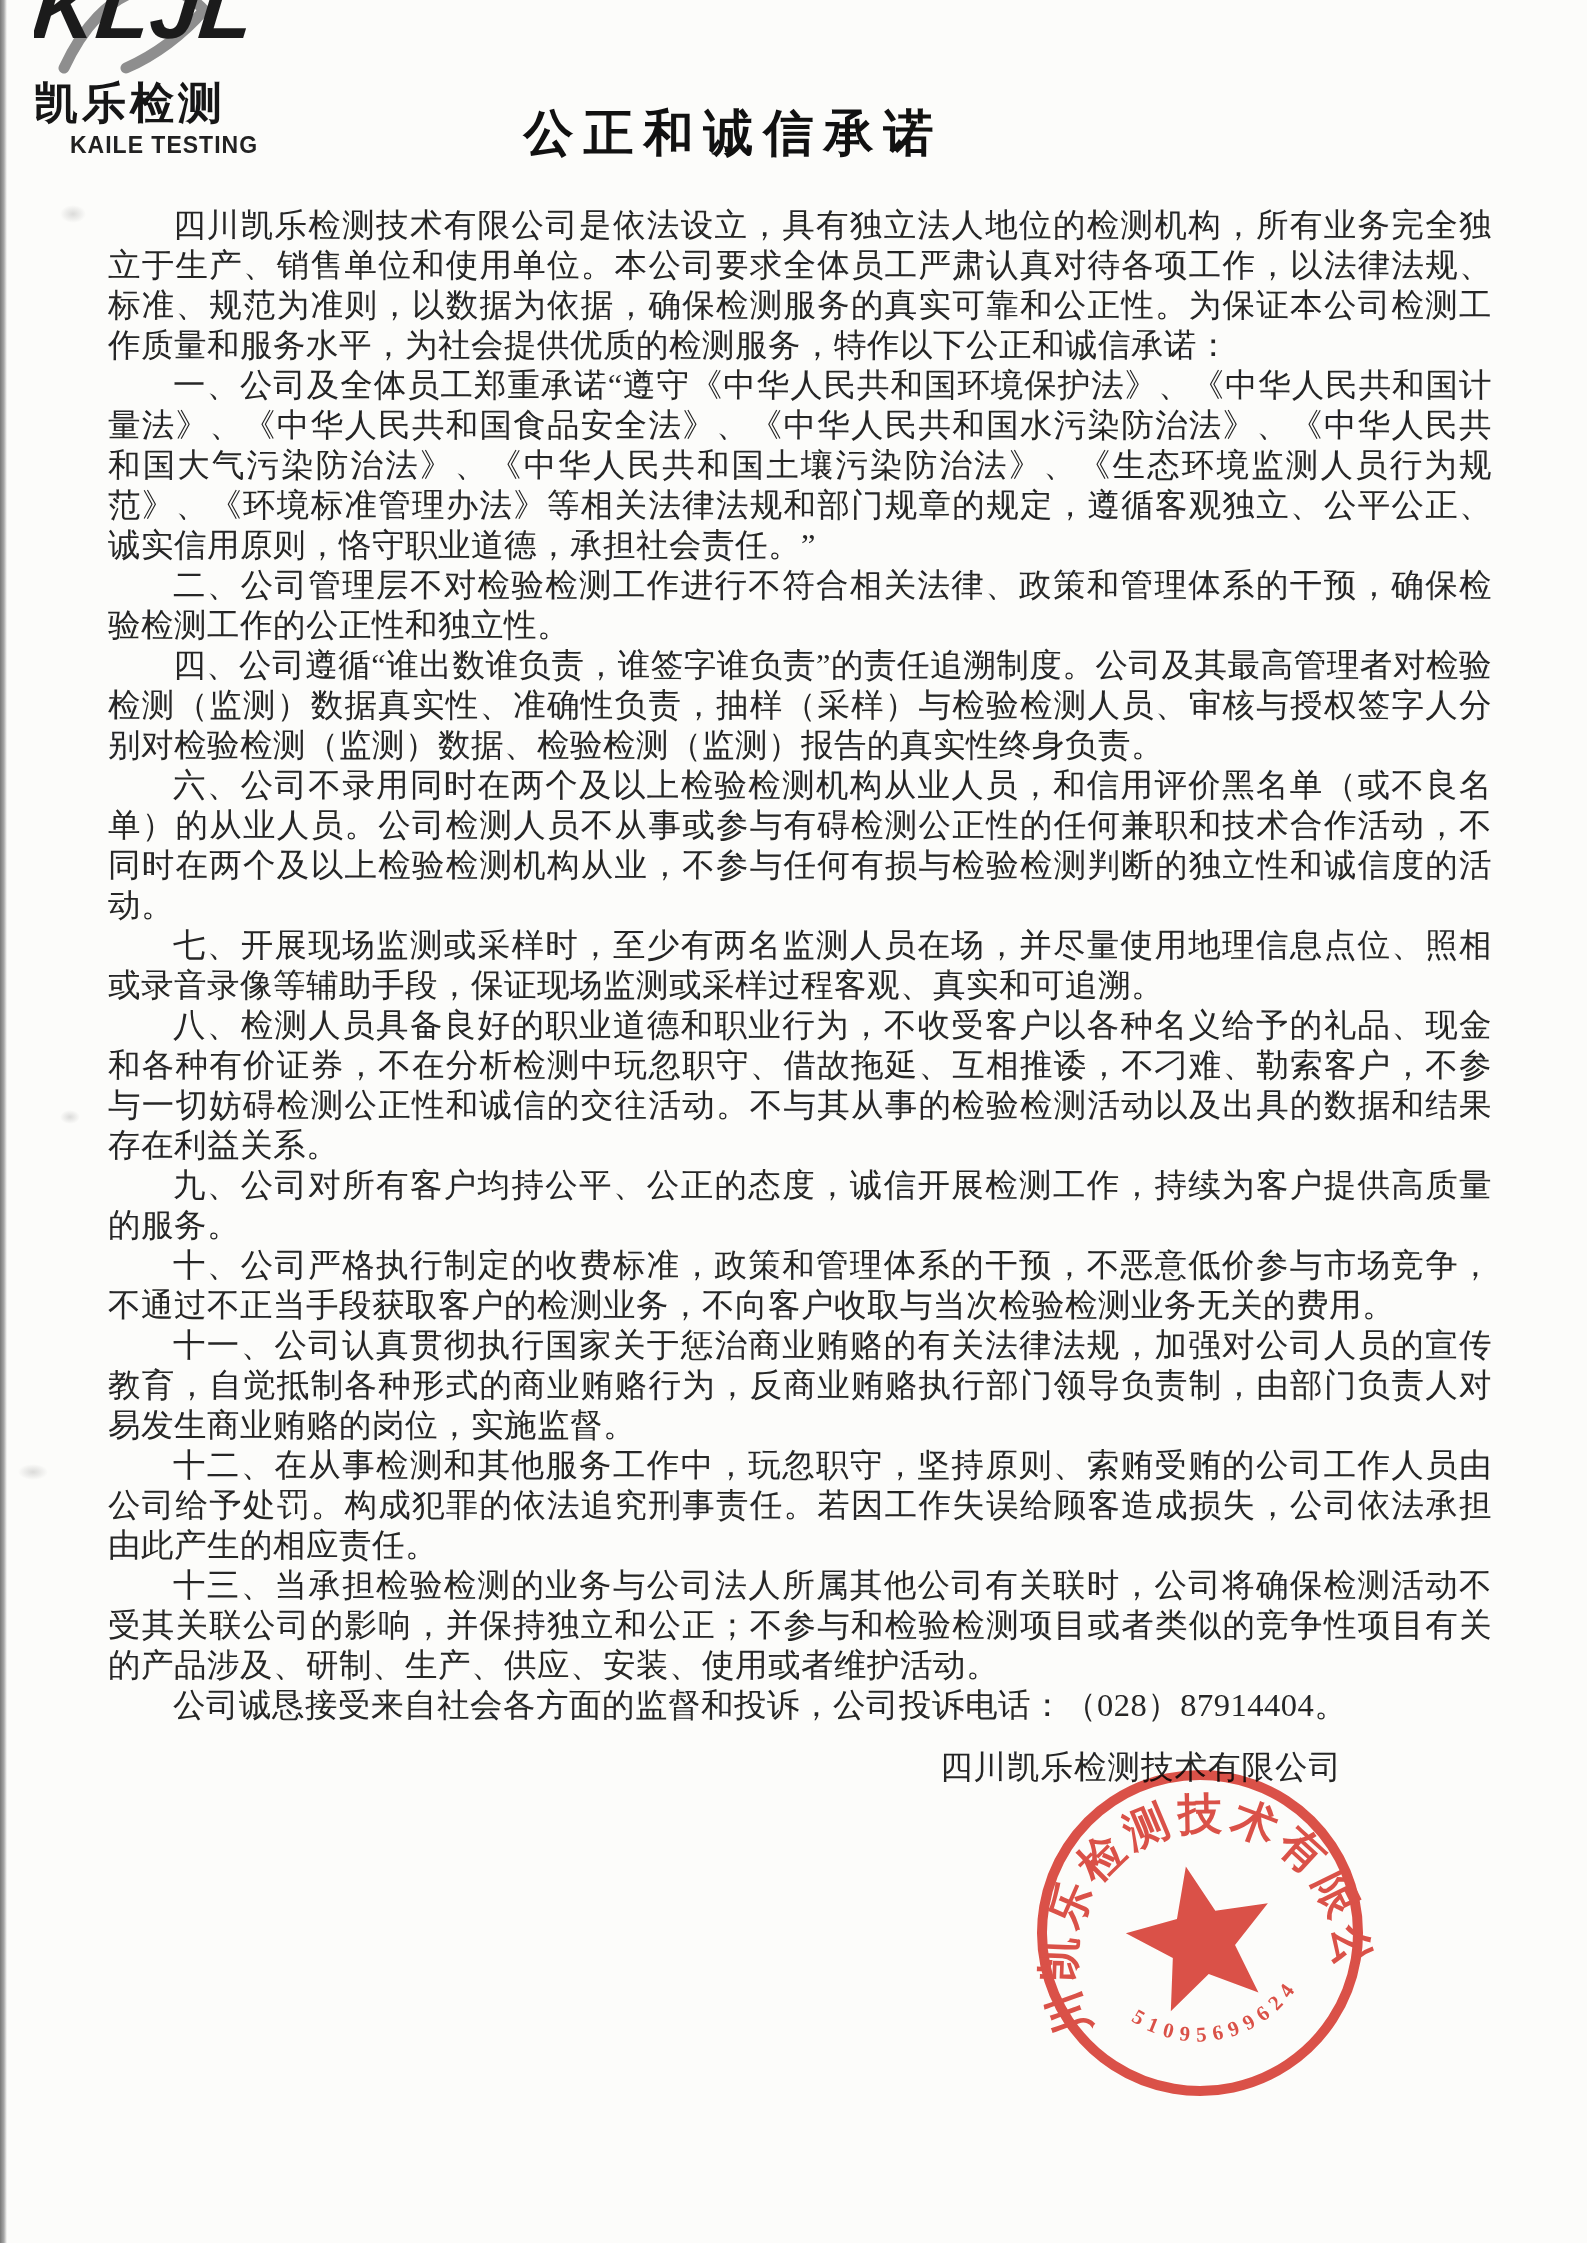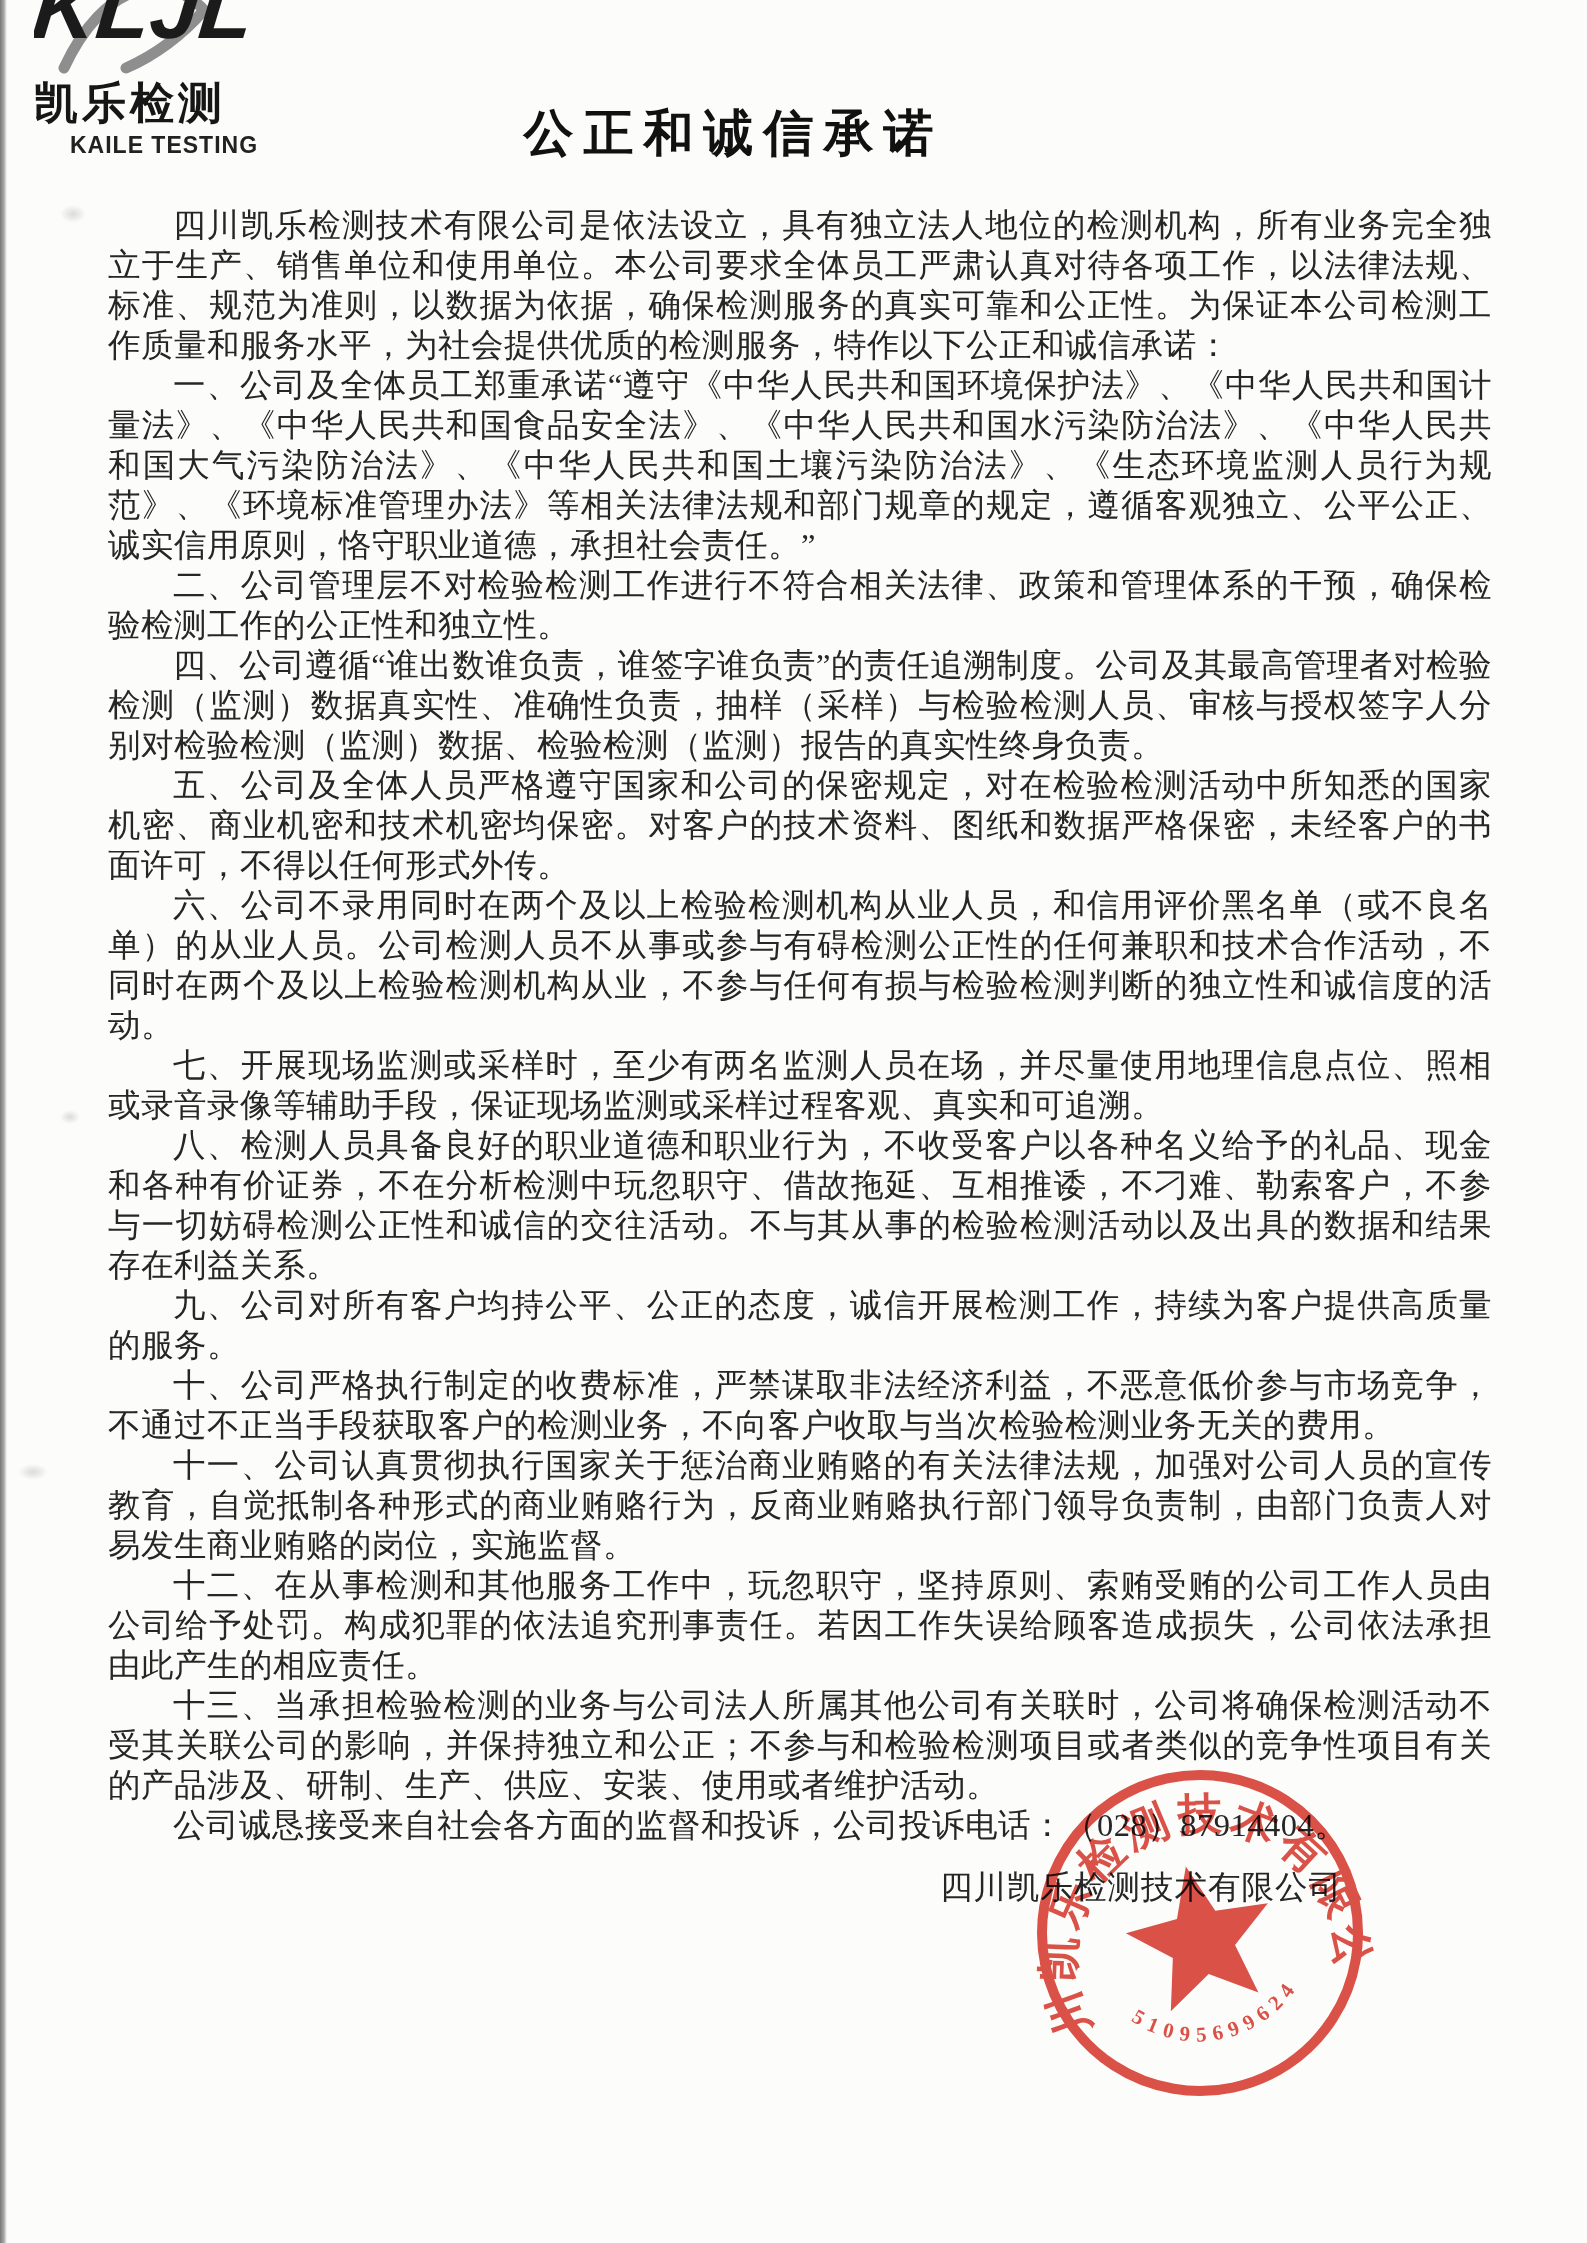"五、公司及全体人员严格遵守国家和公司的保密规定，对在检验检测活动中所知悉的国家机" p { html: <p>五、公司及全体人员严格遵守国家和公司的保密规定，对在检验检测活动中所知悉的国家机密、商业机密和技术机密均保密。对客户的技术资料、图纸和数据严格保密，未经客户的书面许可，不得以任何形式外传。</p> -> none }
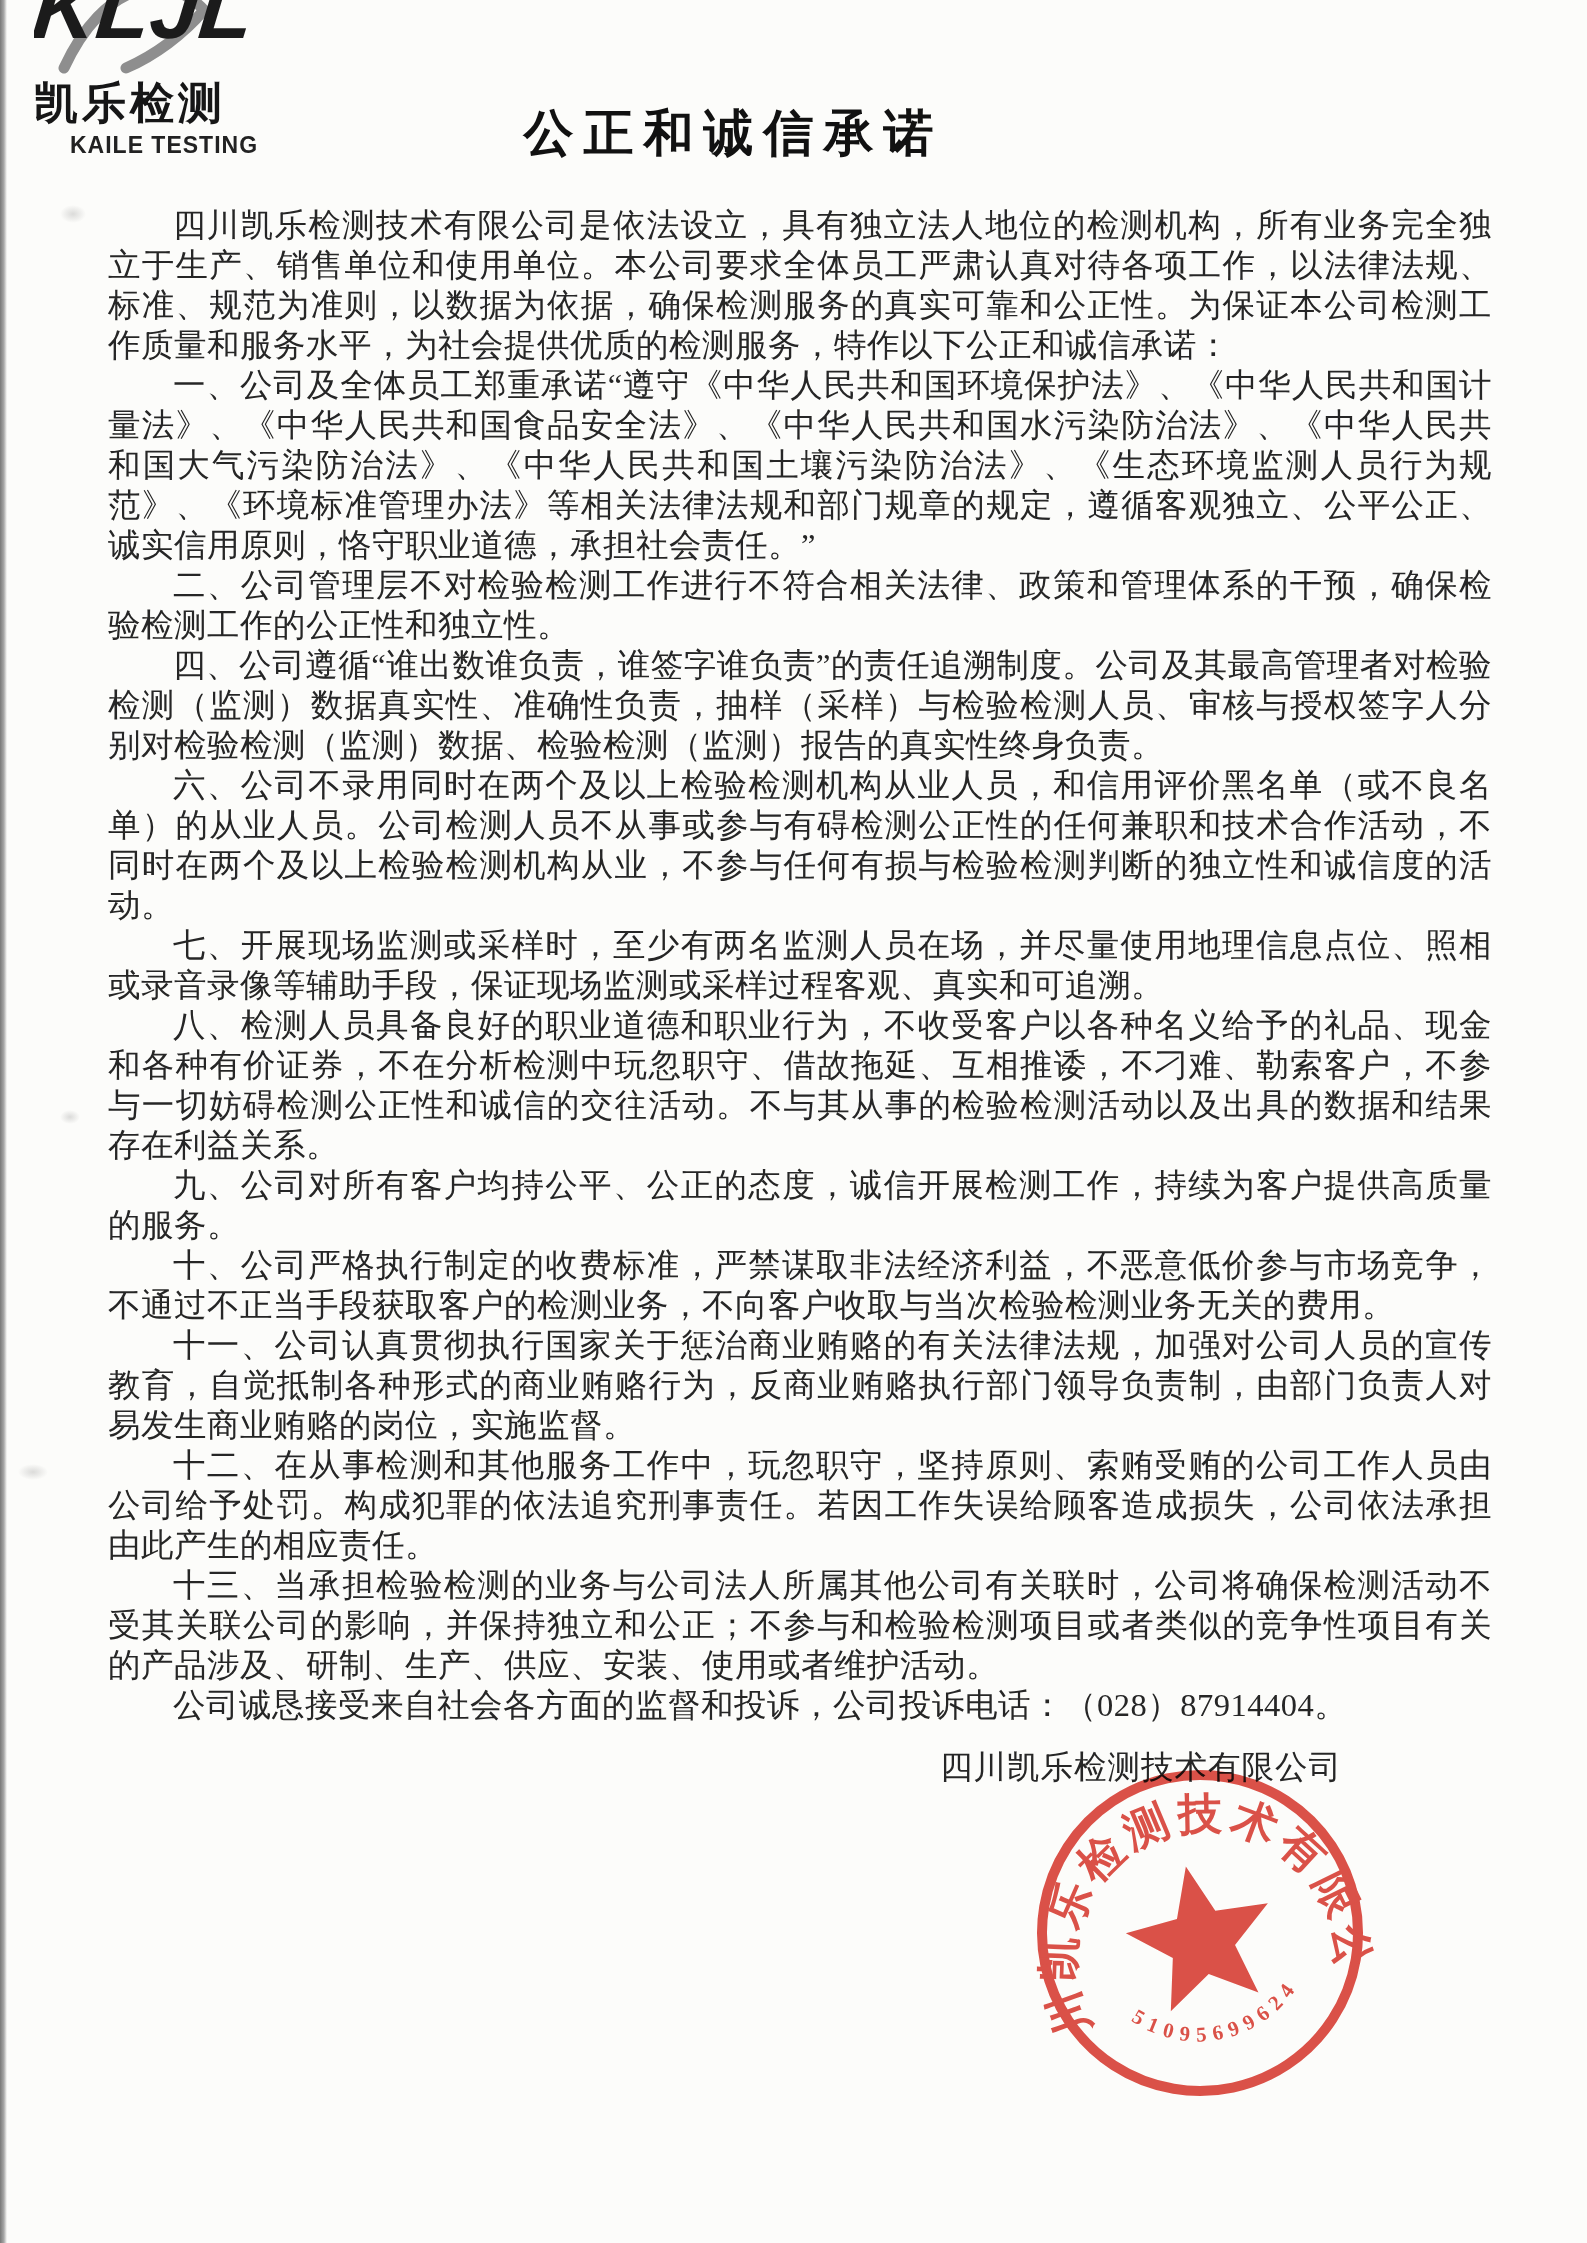"十、公司严格执行制定的收费标准，严禁谋取非法经济利益，不恶意低价参与市场竞争，不" p { text: 严禁谋取非法经济利益 -> 政策和管理体系的干预 }
